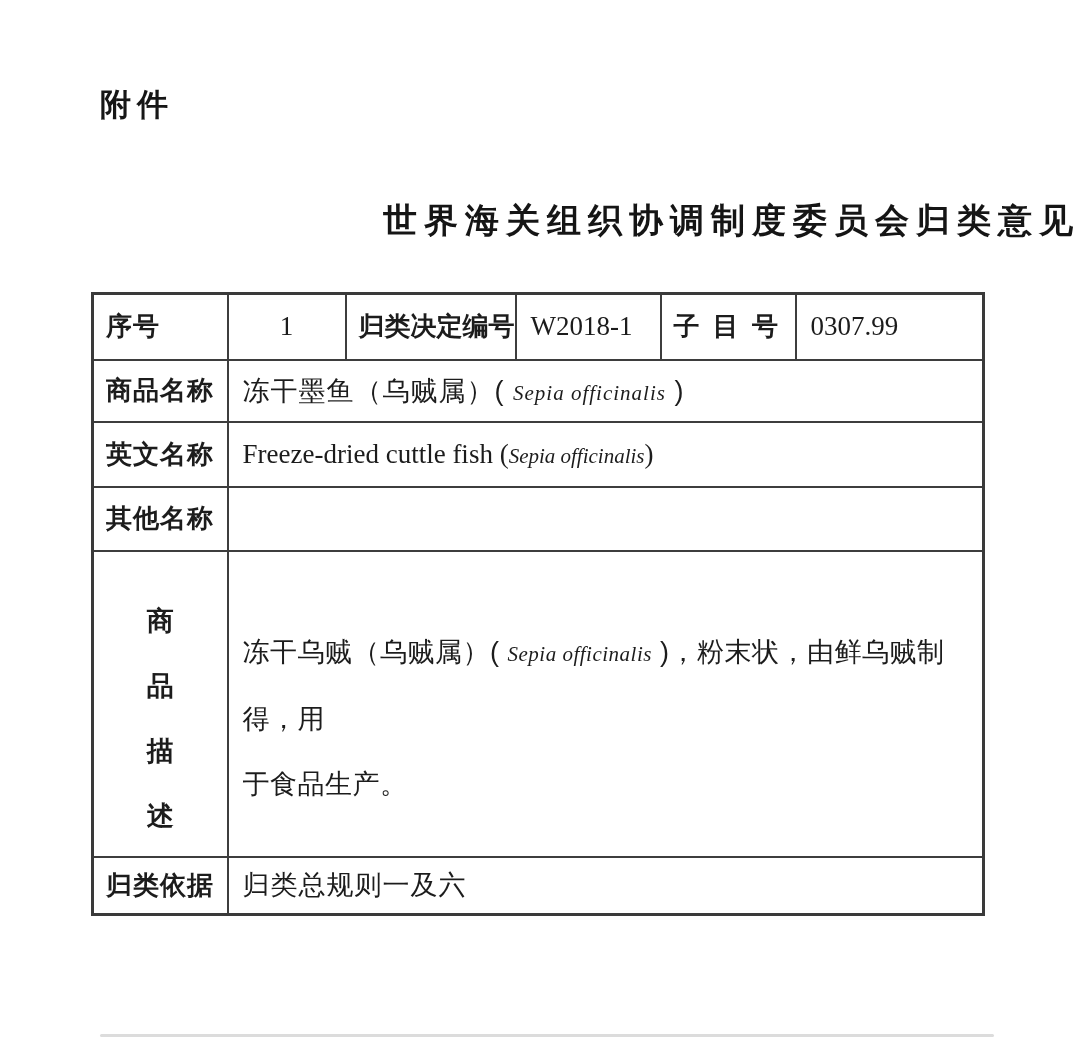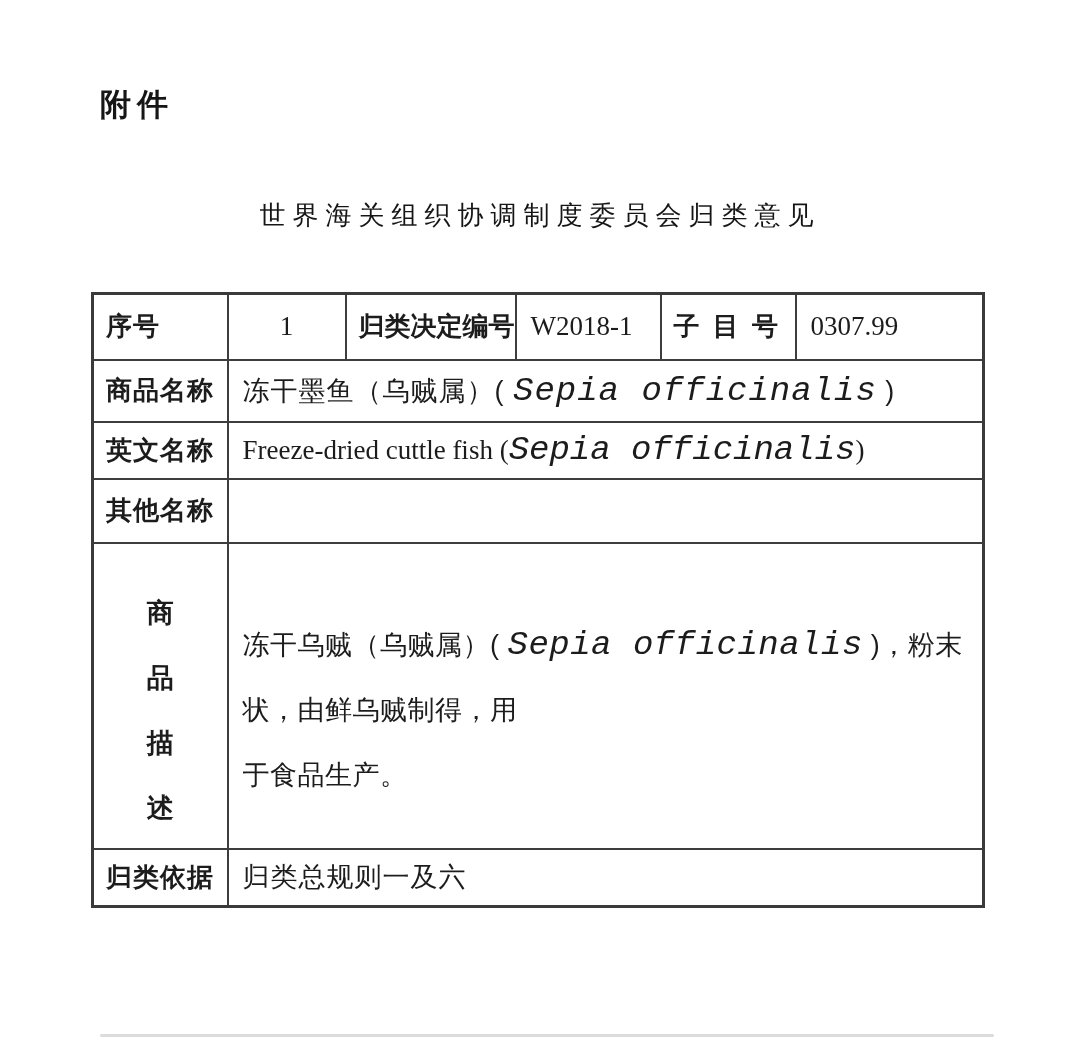"世界海关组织协调制度委员会归类意见" .doc-title { font-size: 26px -> 34px; font-weight: normal -> bold; text-align: center -> right }
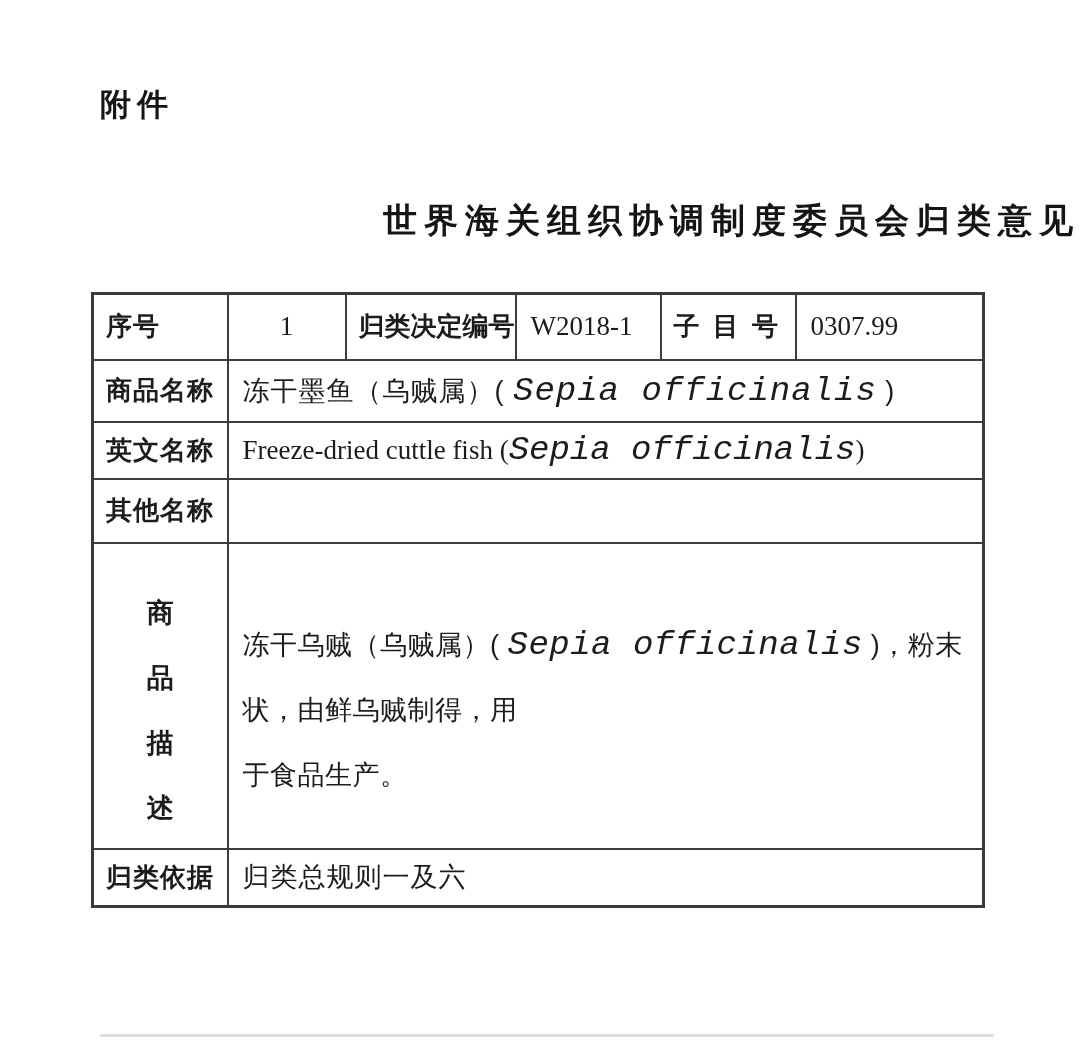"Sepia officinalis" .latin-italic { font-family: Liberation Mono, monospace -> Liberation Serif, serif; font-size: 34px -> 21px }
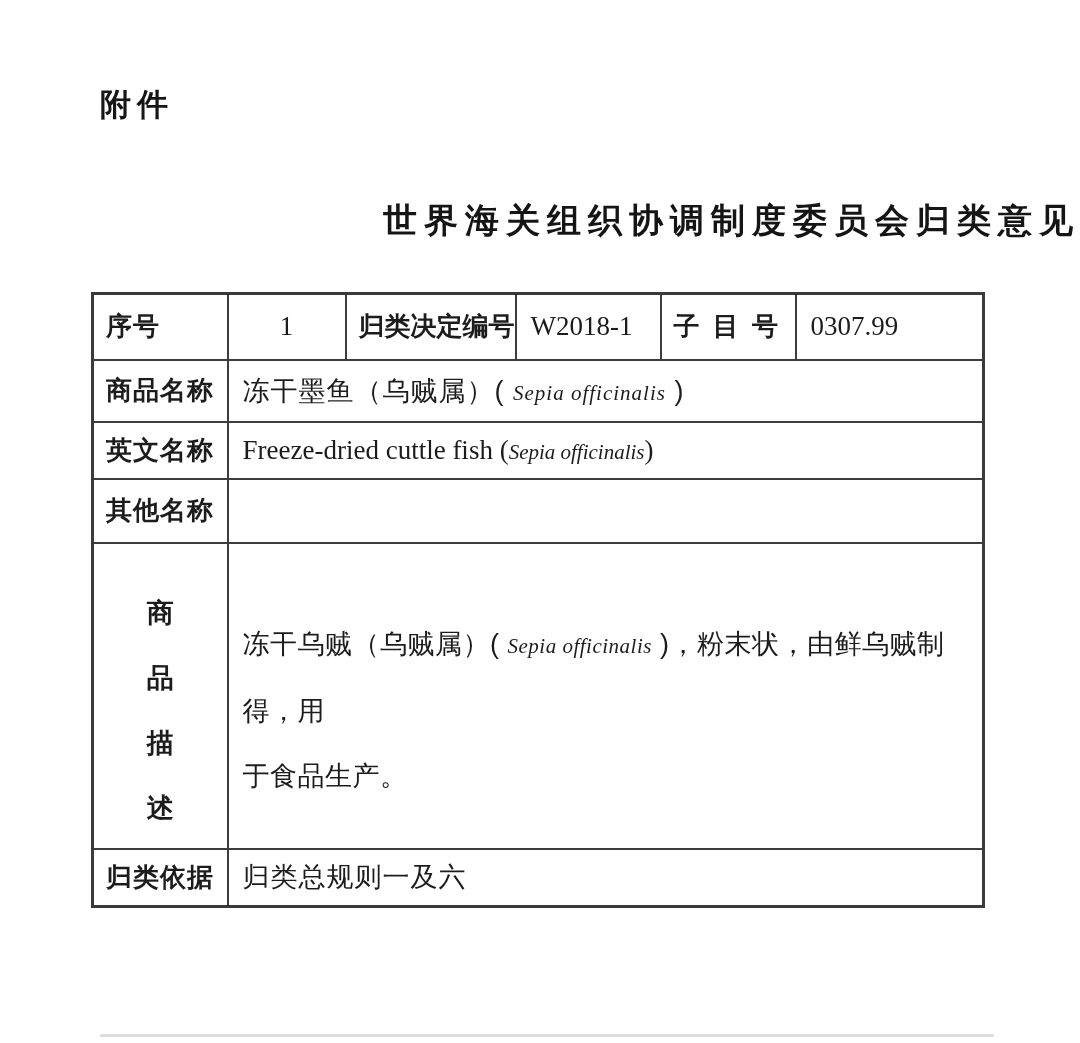"英文名称" .row-3 { height: 57px -> 65px }
